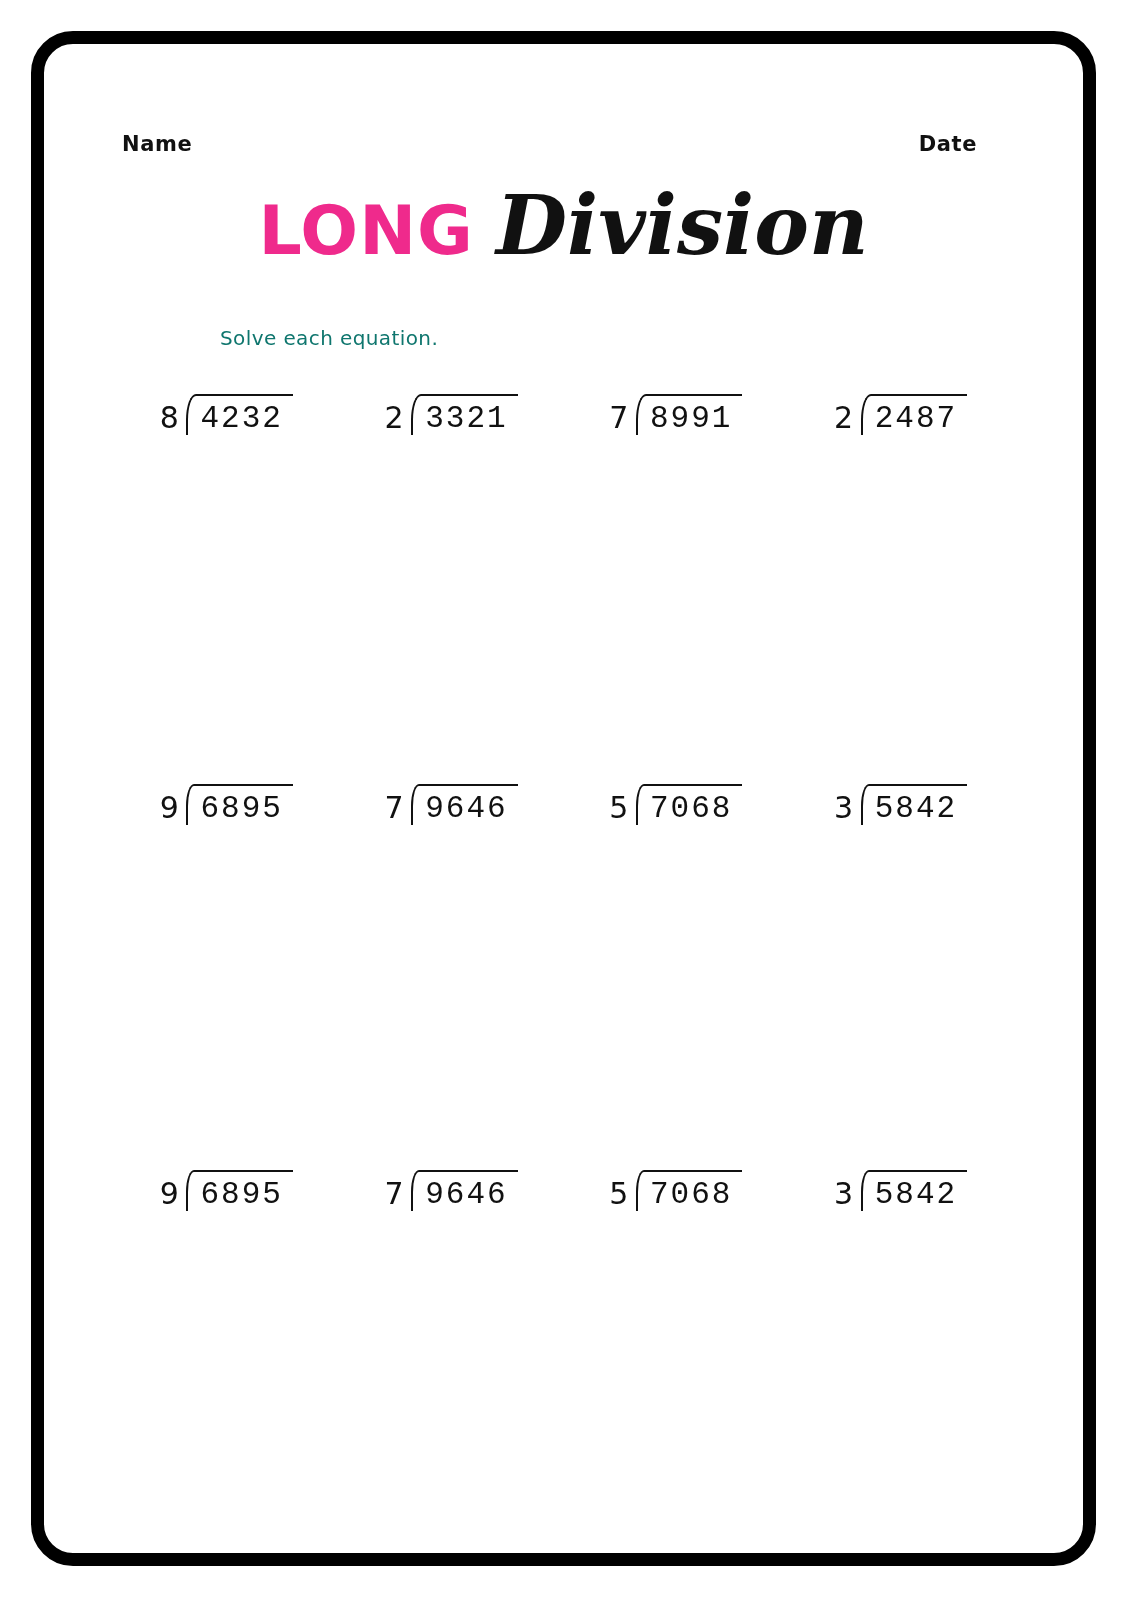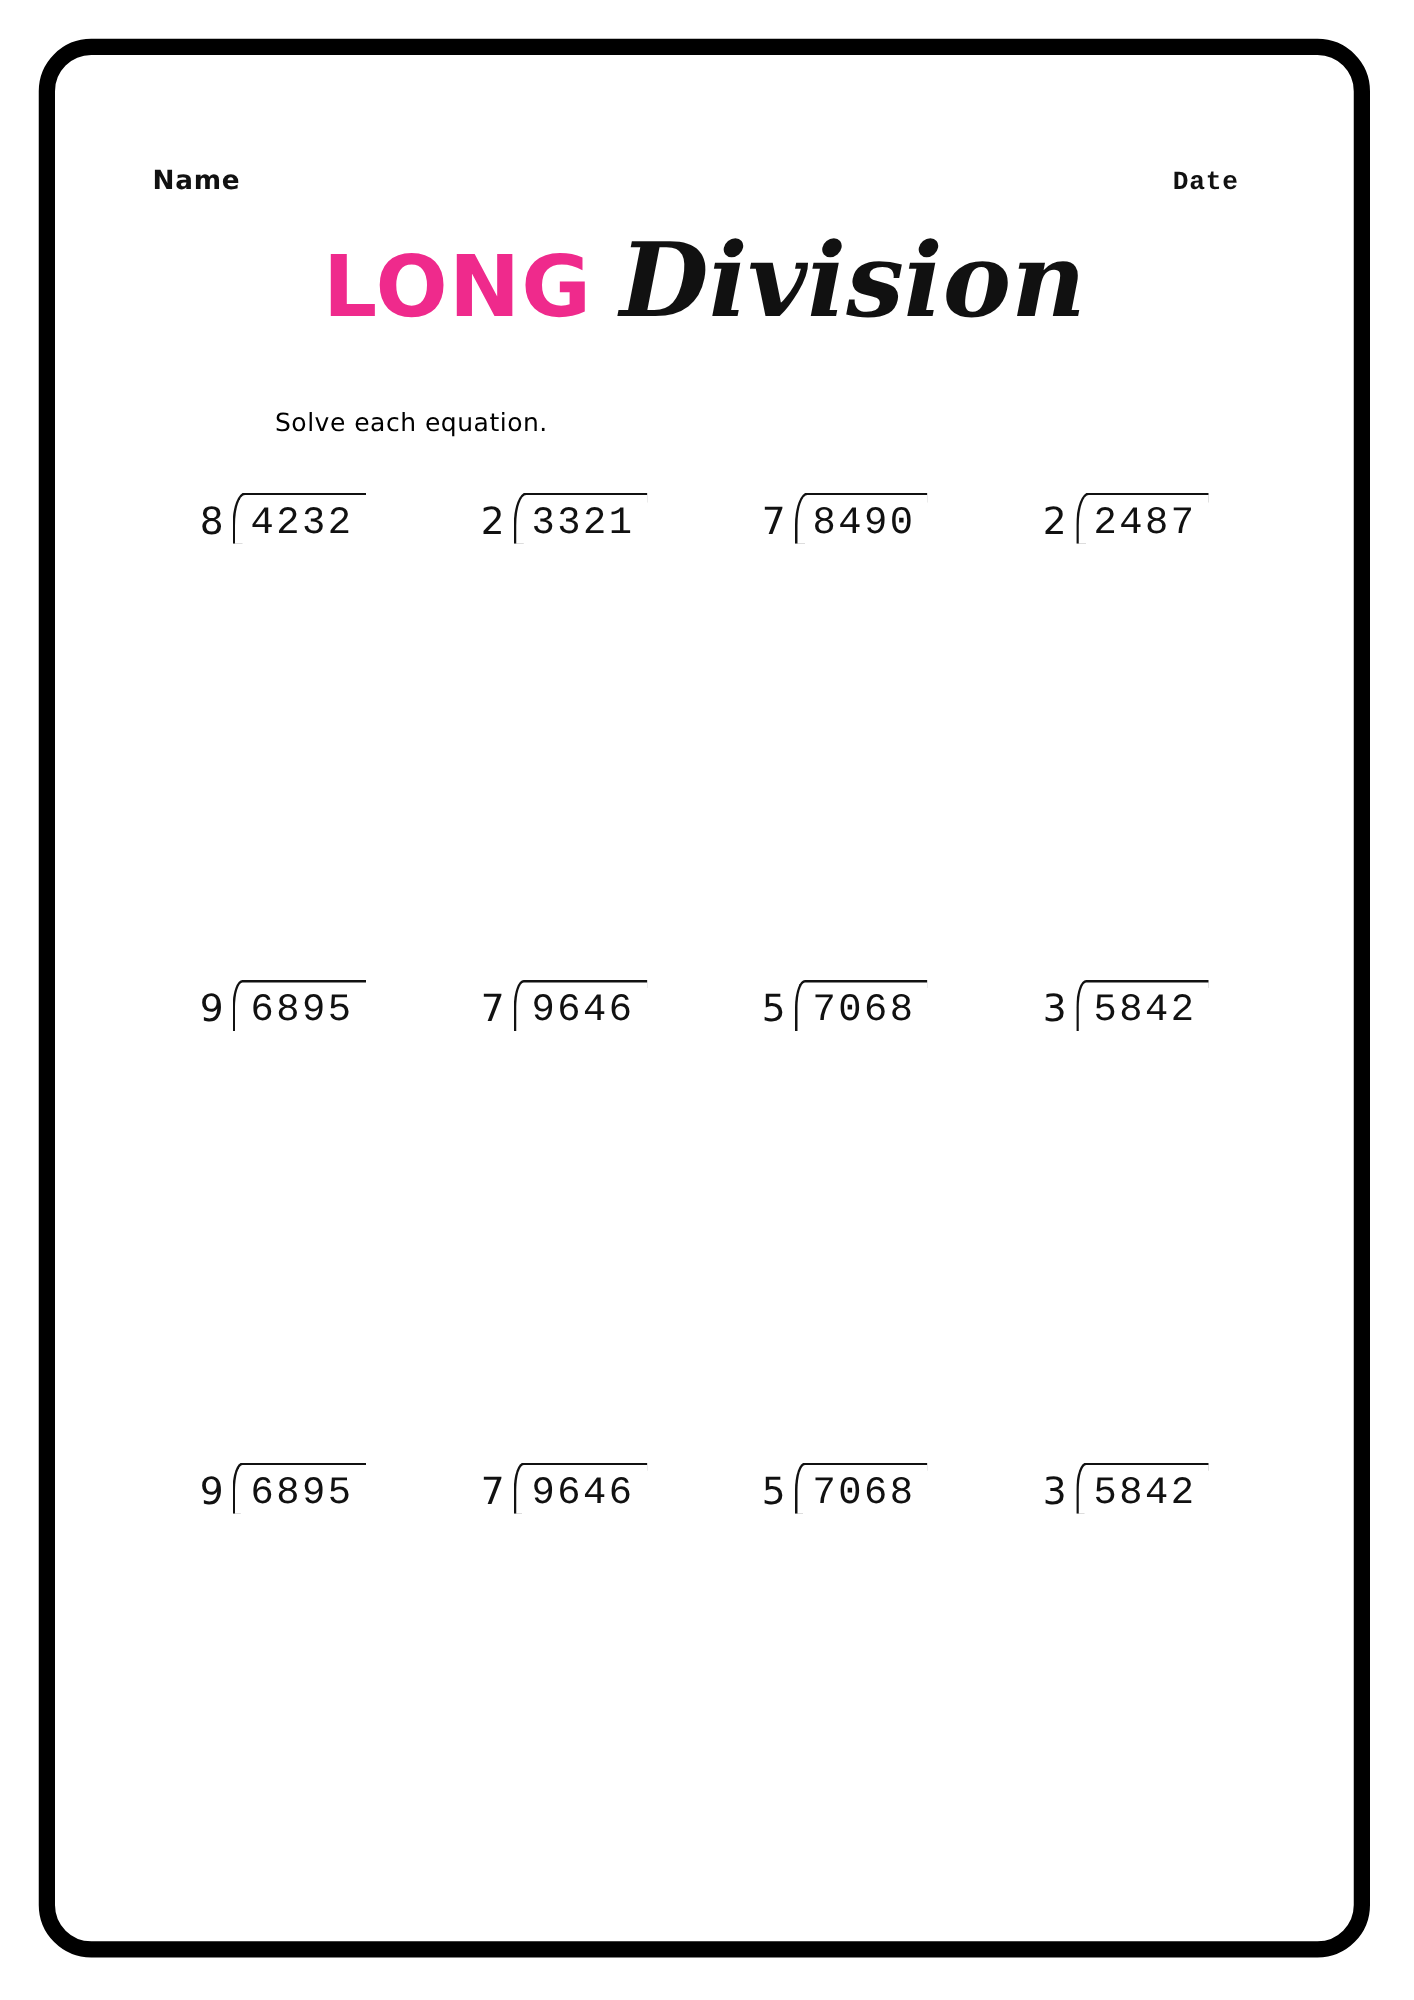"Date" .hdr-date { font-family: Liberation Mono, monospace -> none; margin-right: 14px -> 28px }
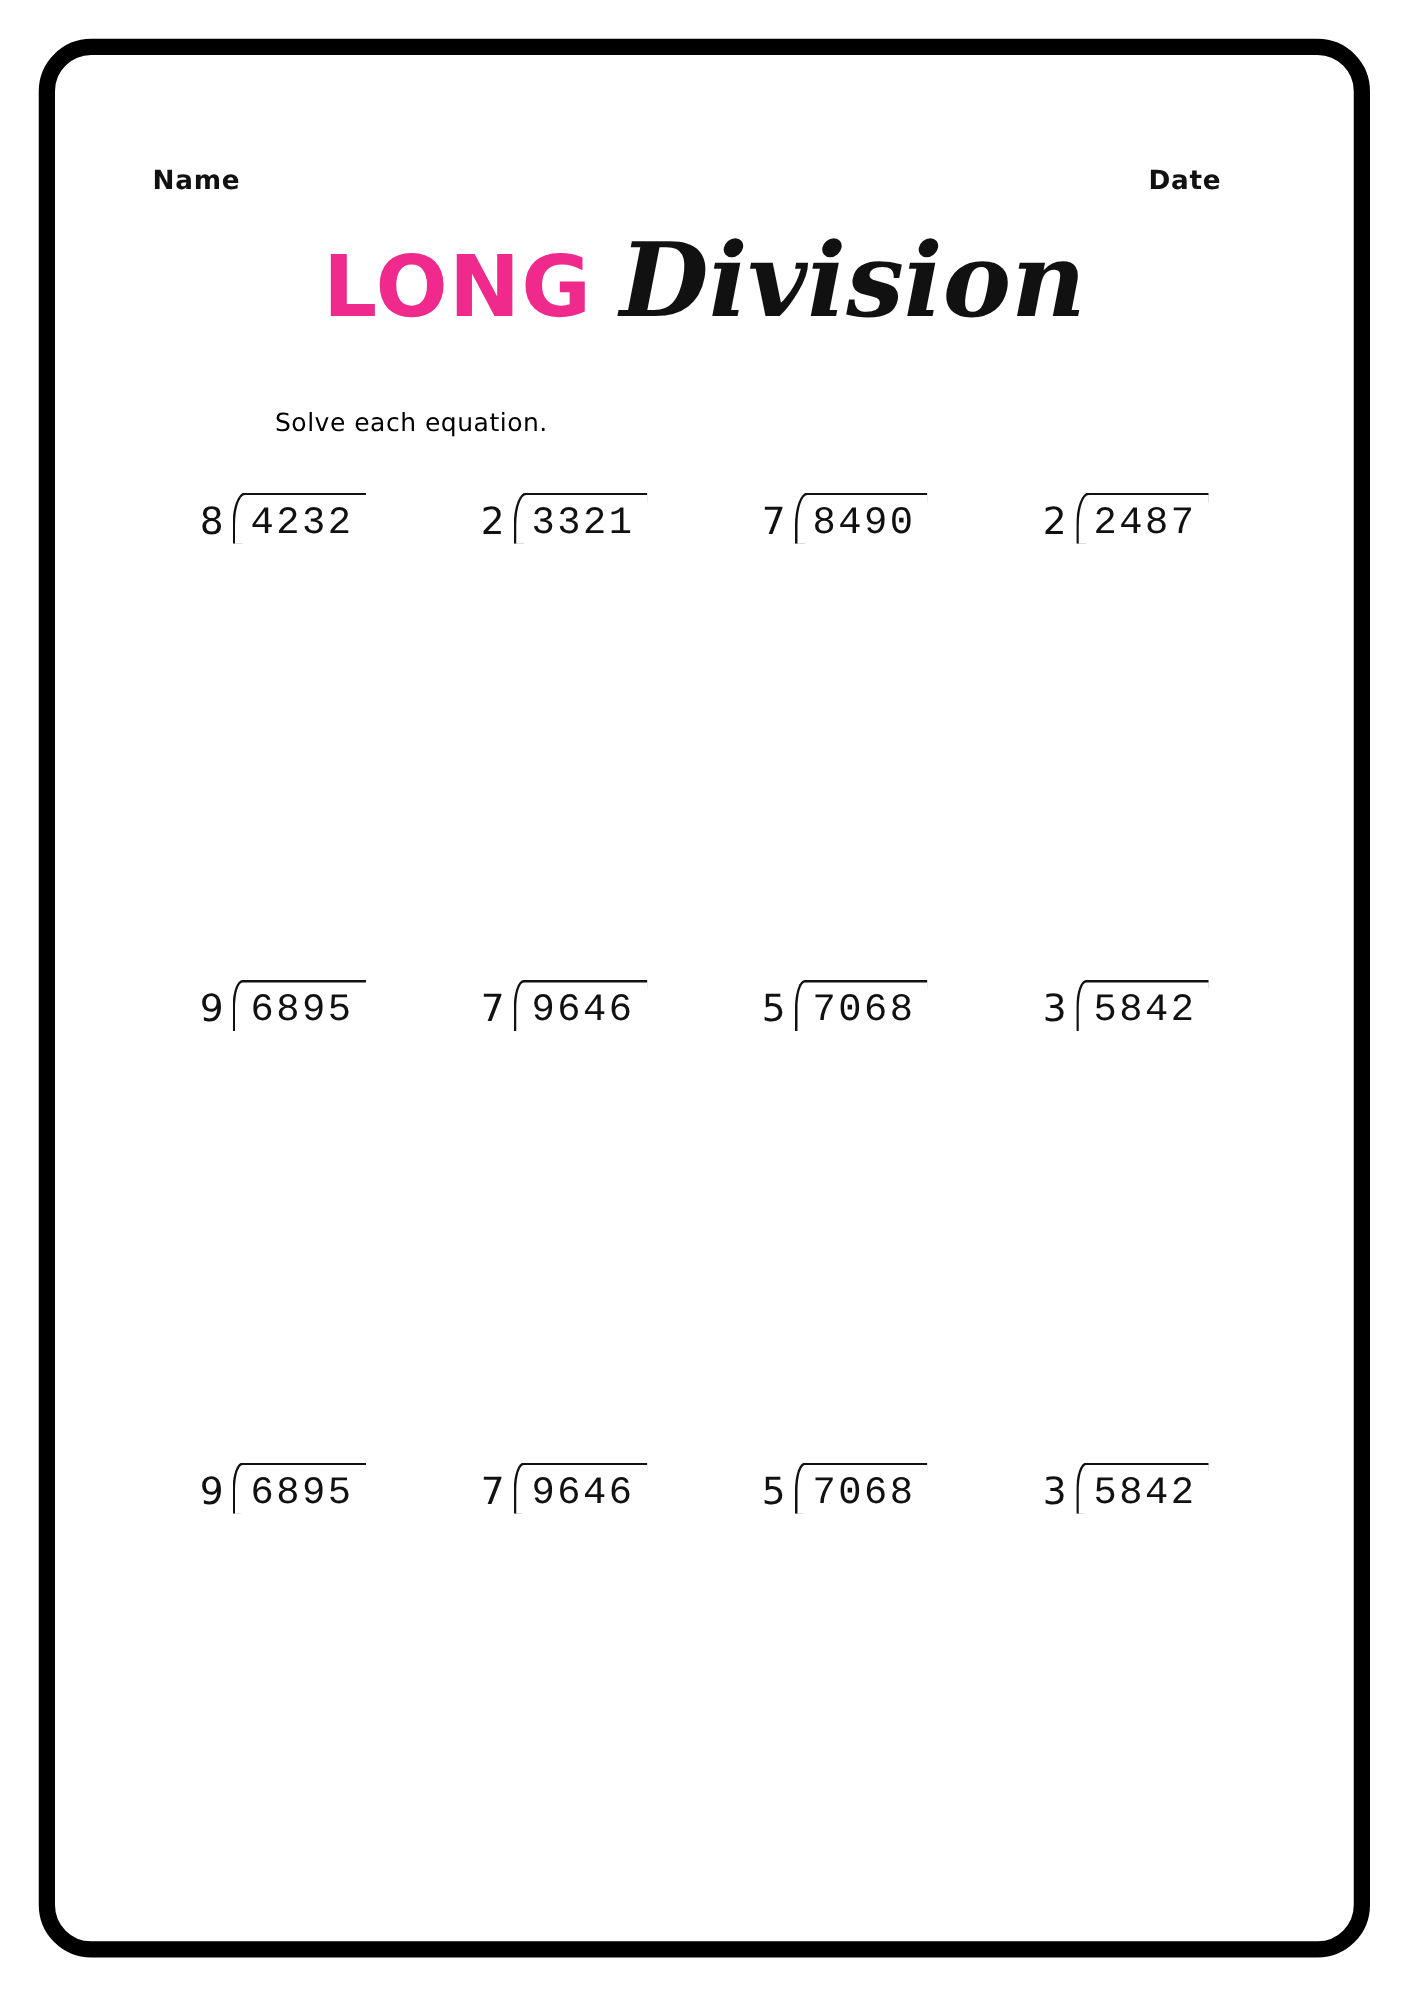"Solve each equation." .instruction { color: #000000 -> #0f766e }
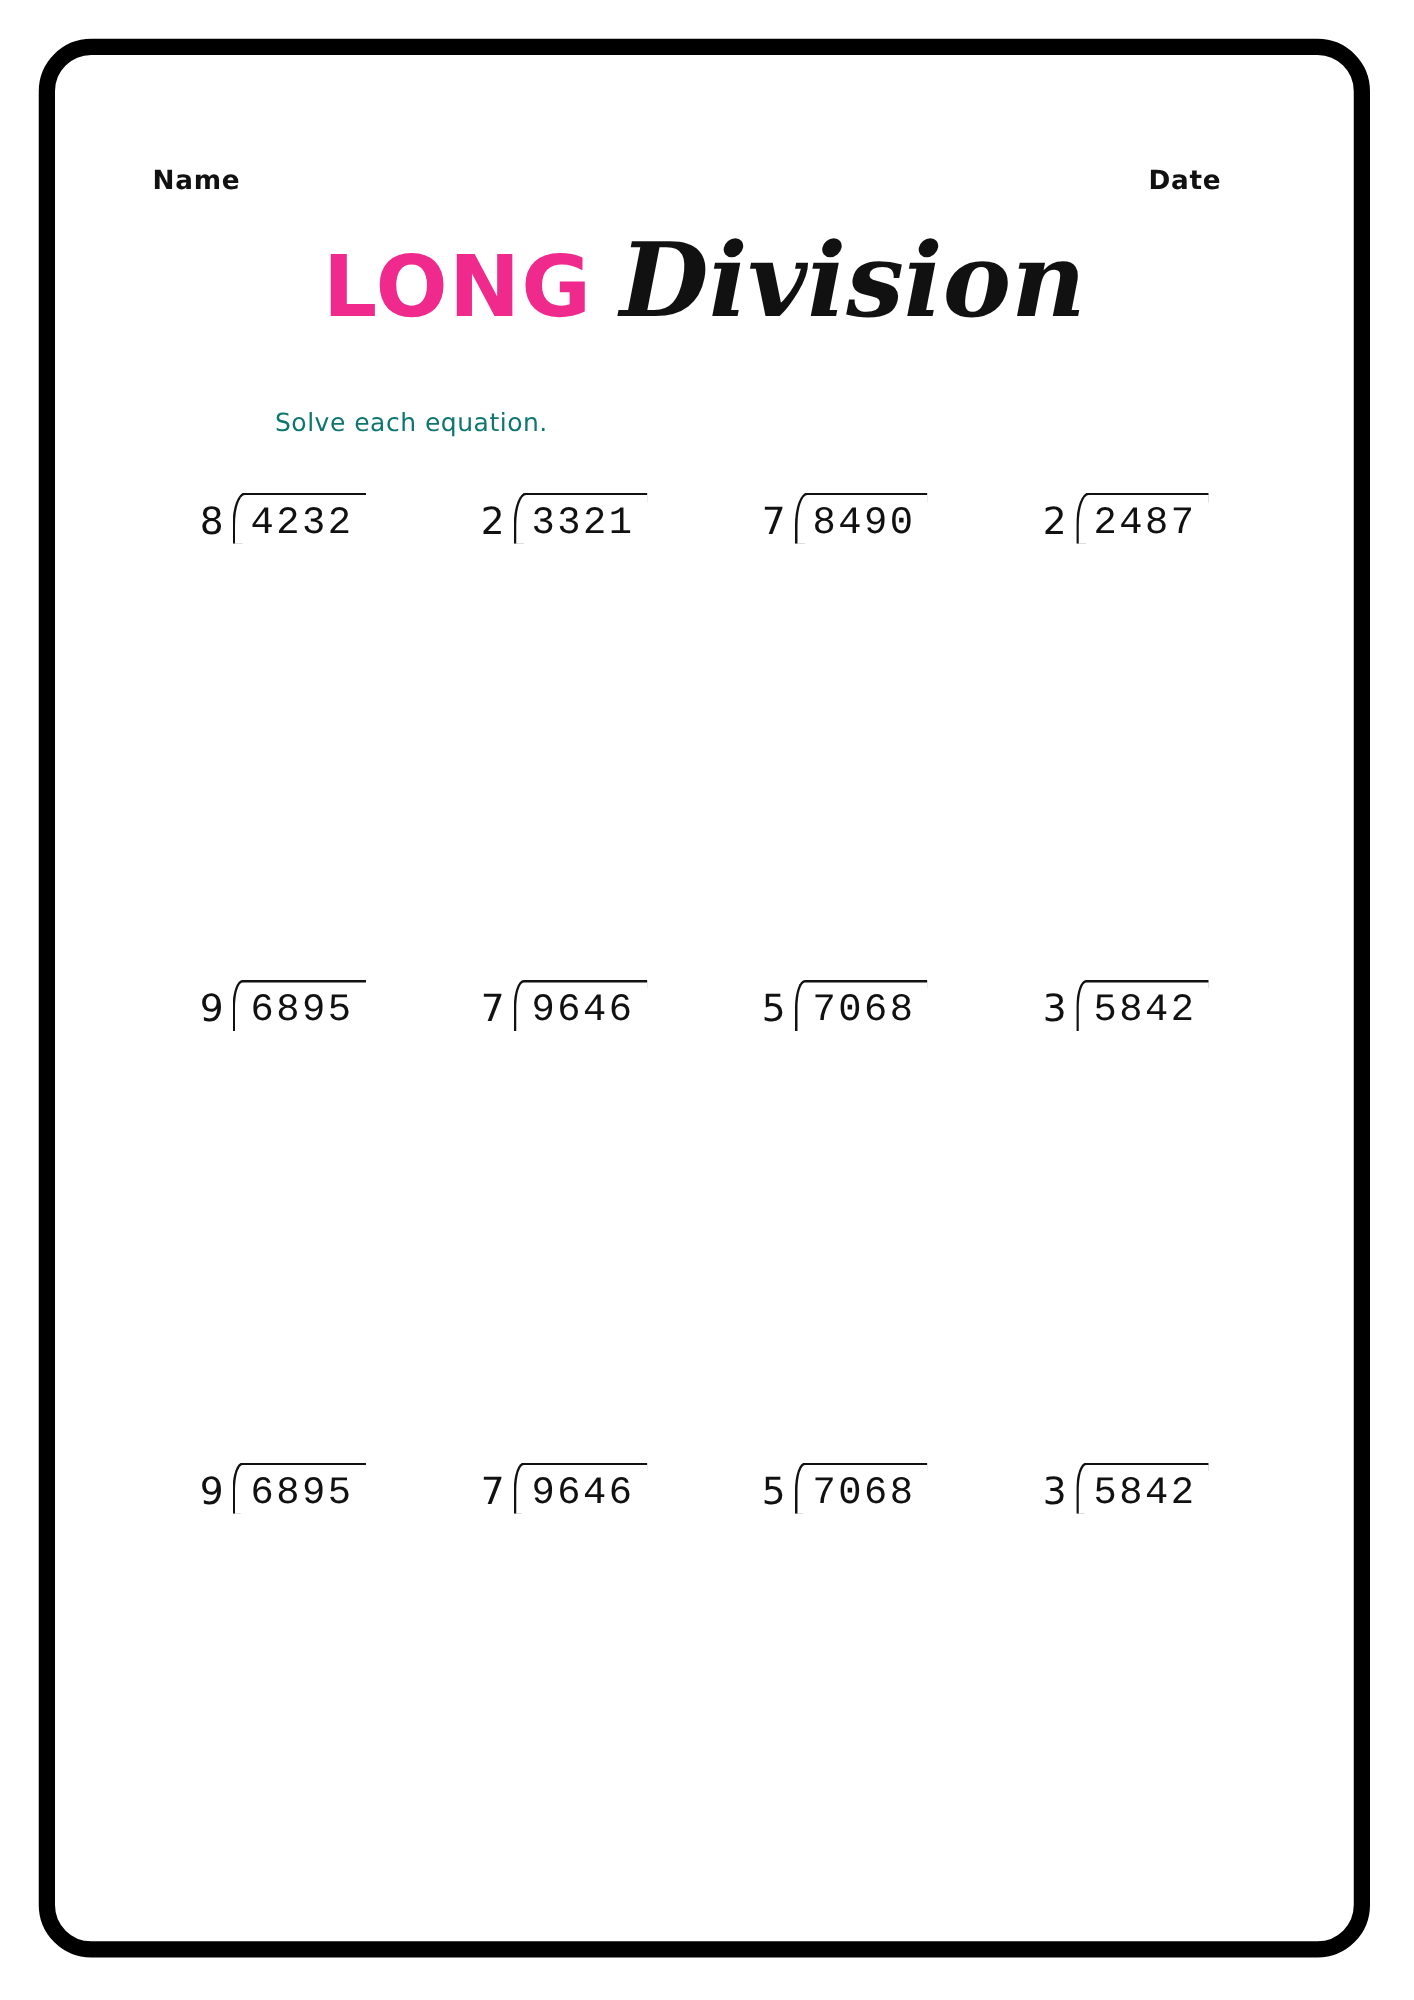"8490" span.dividend { text: 8490 -> 8991 }
